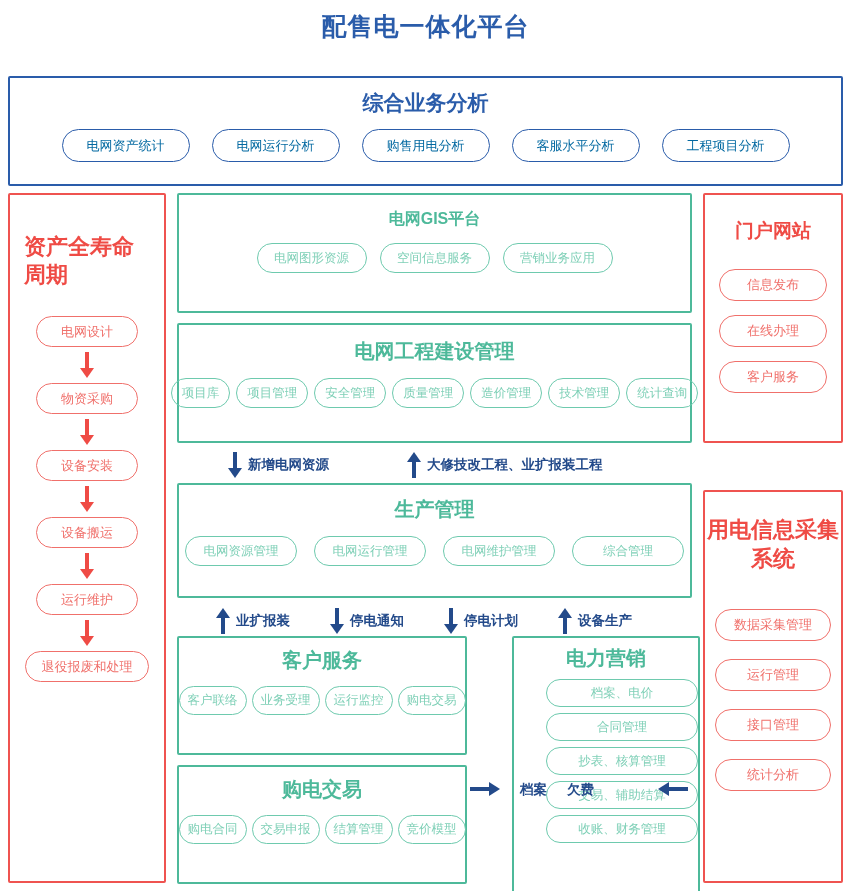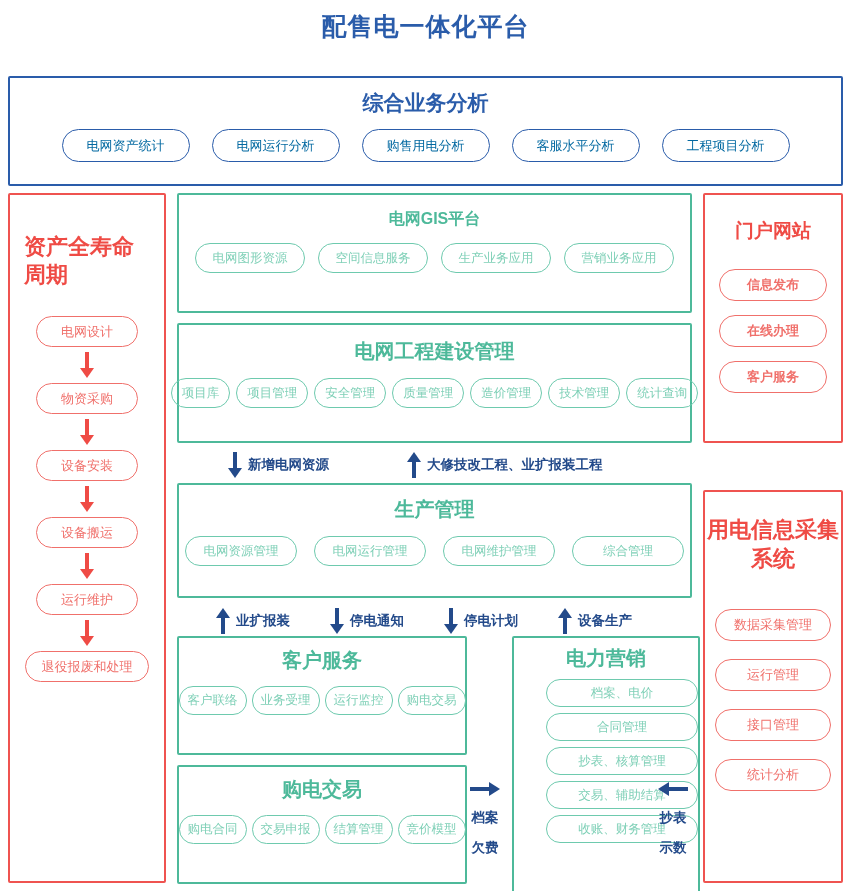"生产业务应用" div.pill { html: <div>生产业务应用</div> -> none }
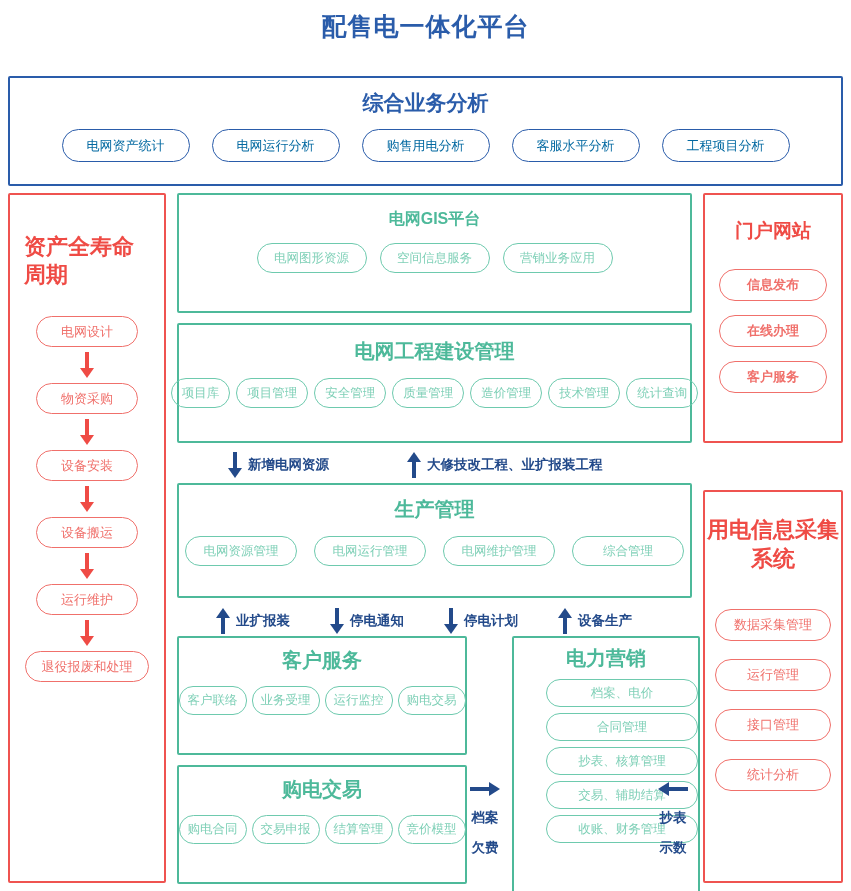"信息发布" #portal-col .pill-col { font-weight: bold -> none }
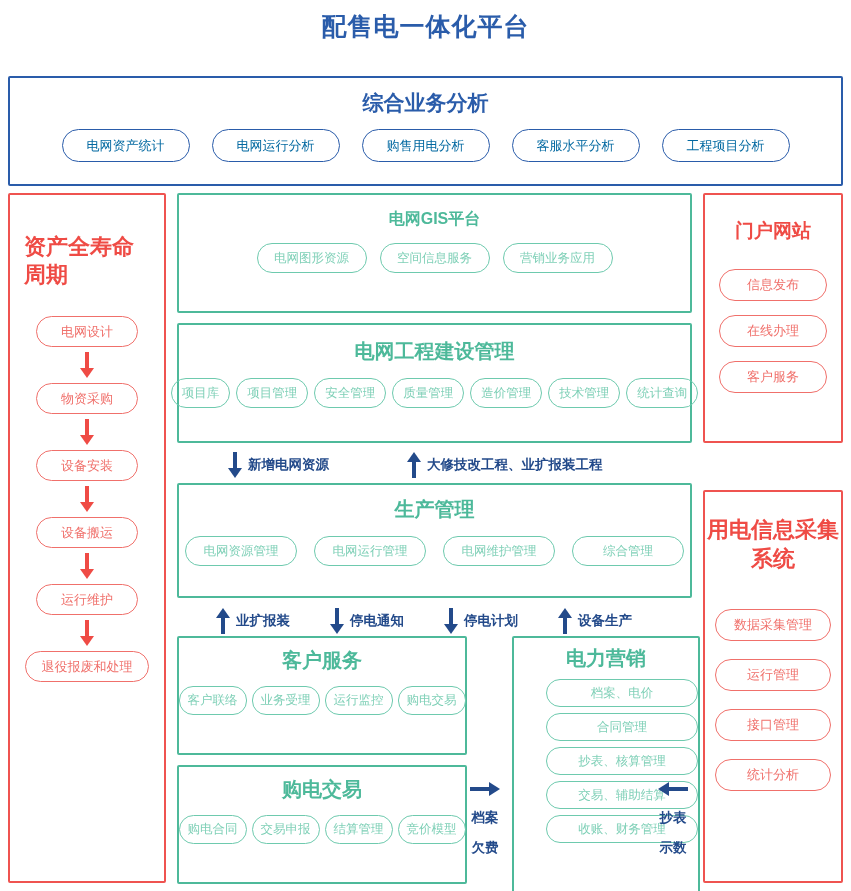"客户联络" #cust-panel .pill { border-radius: 14px -> none }
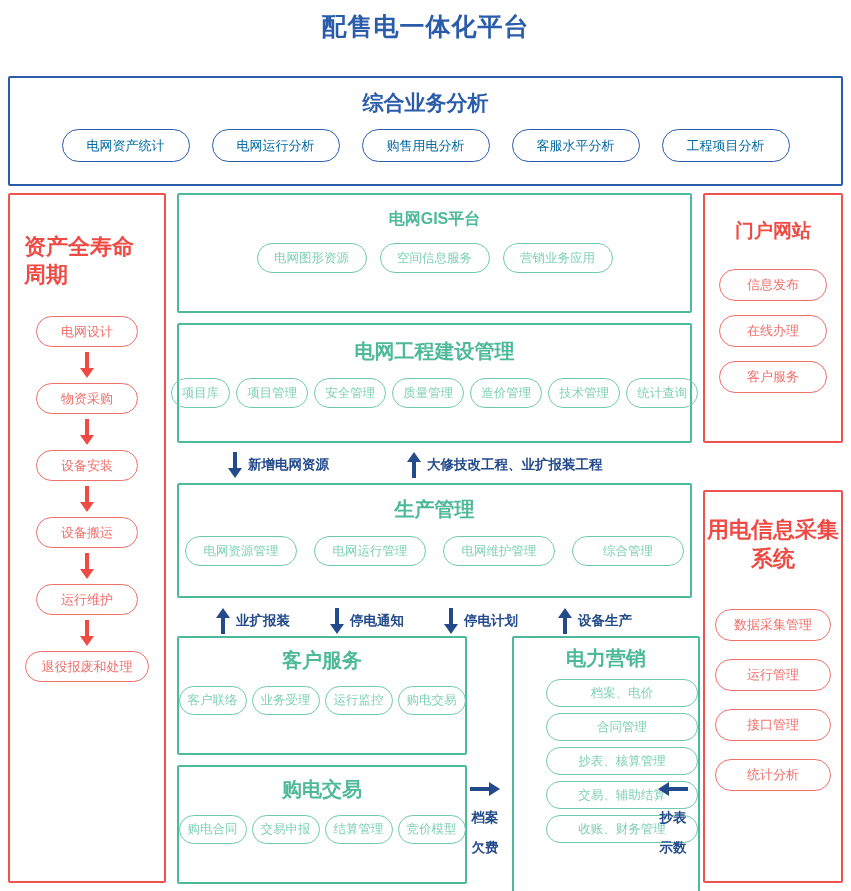"档案" .flow-label.stack { align-items: center -> flex-start; flex-direction: column -> none; gap: 14px -> 20px }
